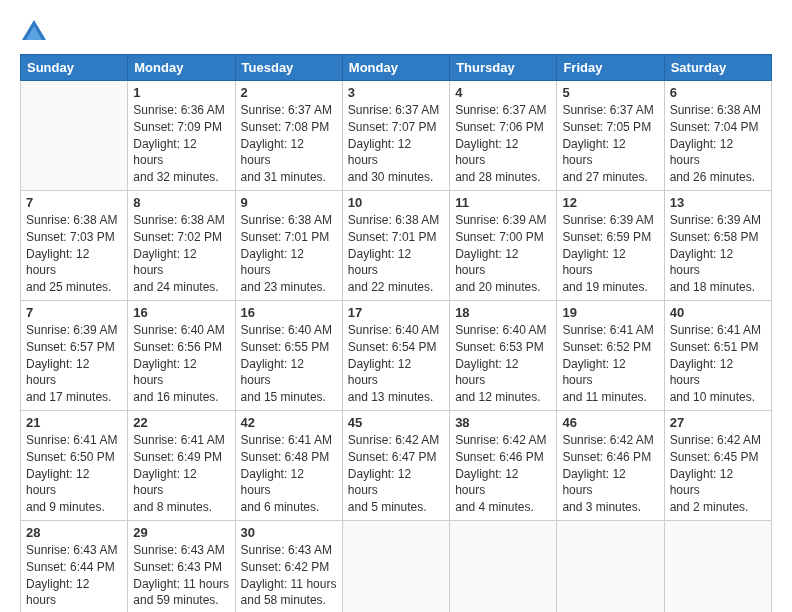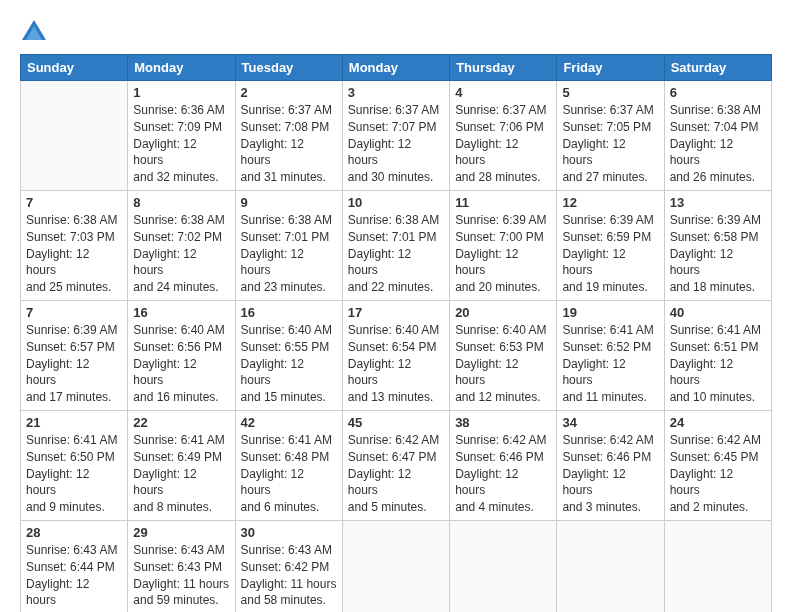"20" span.day-num { text: 20 -> 18 }
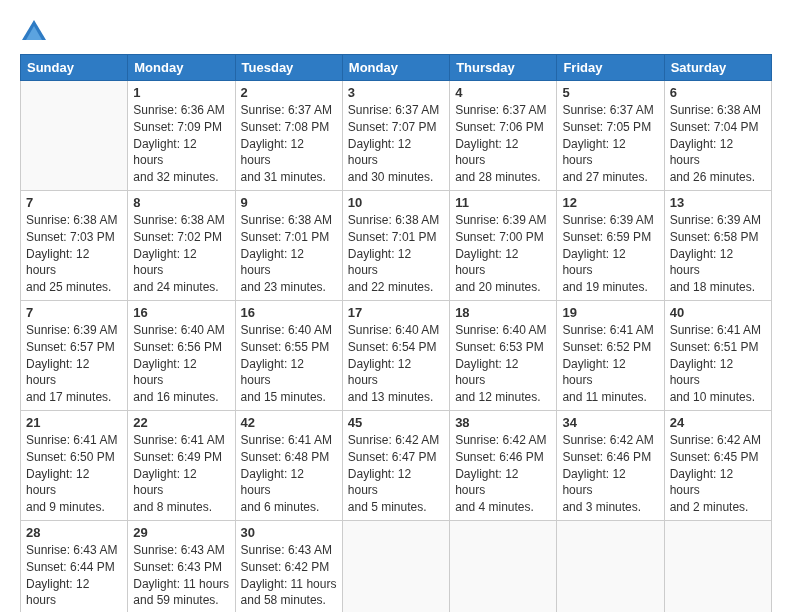"34" span.day-num { text: 34 -> 46 }
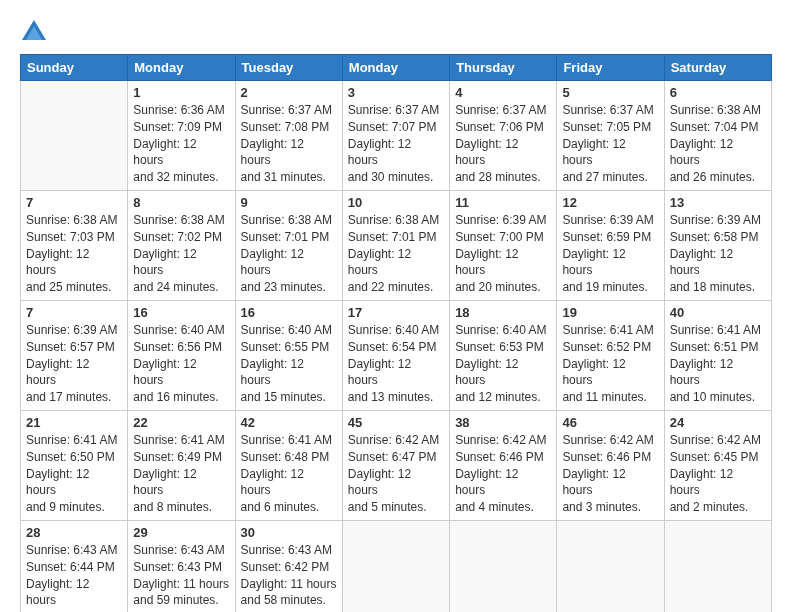"24" span.day-num { text: 24 -> 27 }
